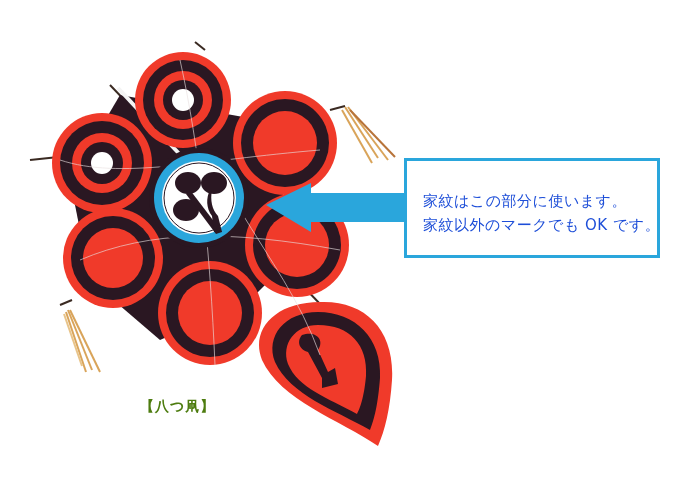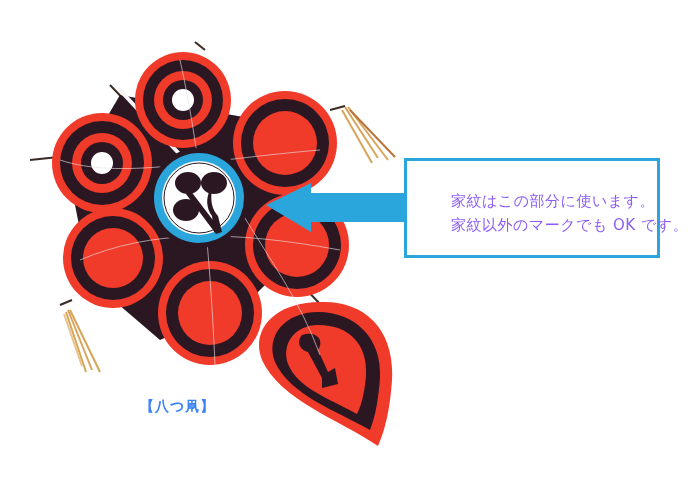"家紋はこの部分に使います。 家紋以外のマークでも OK です。" .callout-text { color: #8b5cf6 -> #1d4ed8; margin-left: 28px -> none }
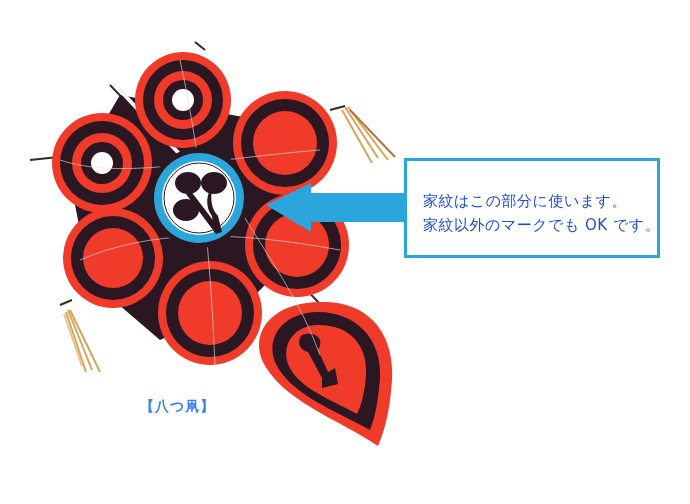"【八つ凧】" .caption { color: #3b82f6 -> #4d7c0f }
